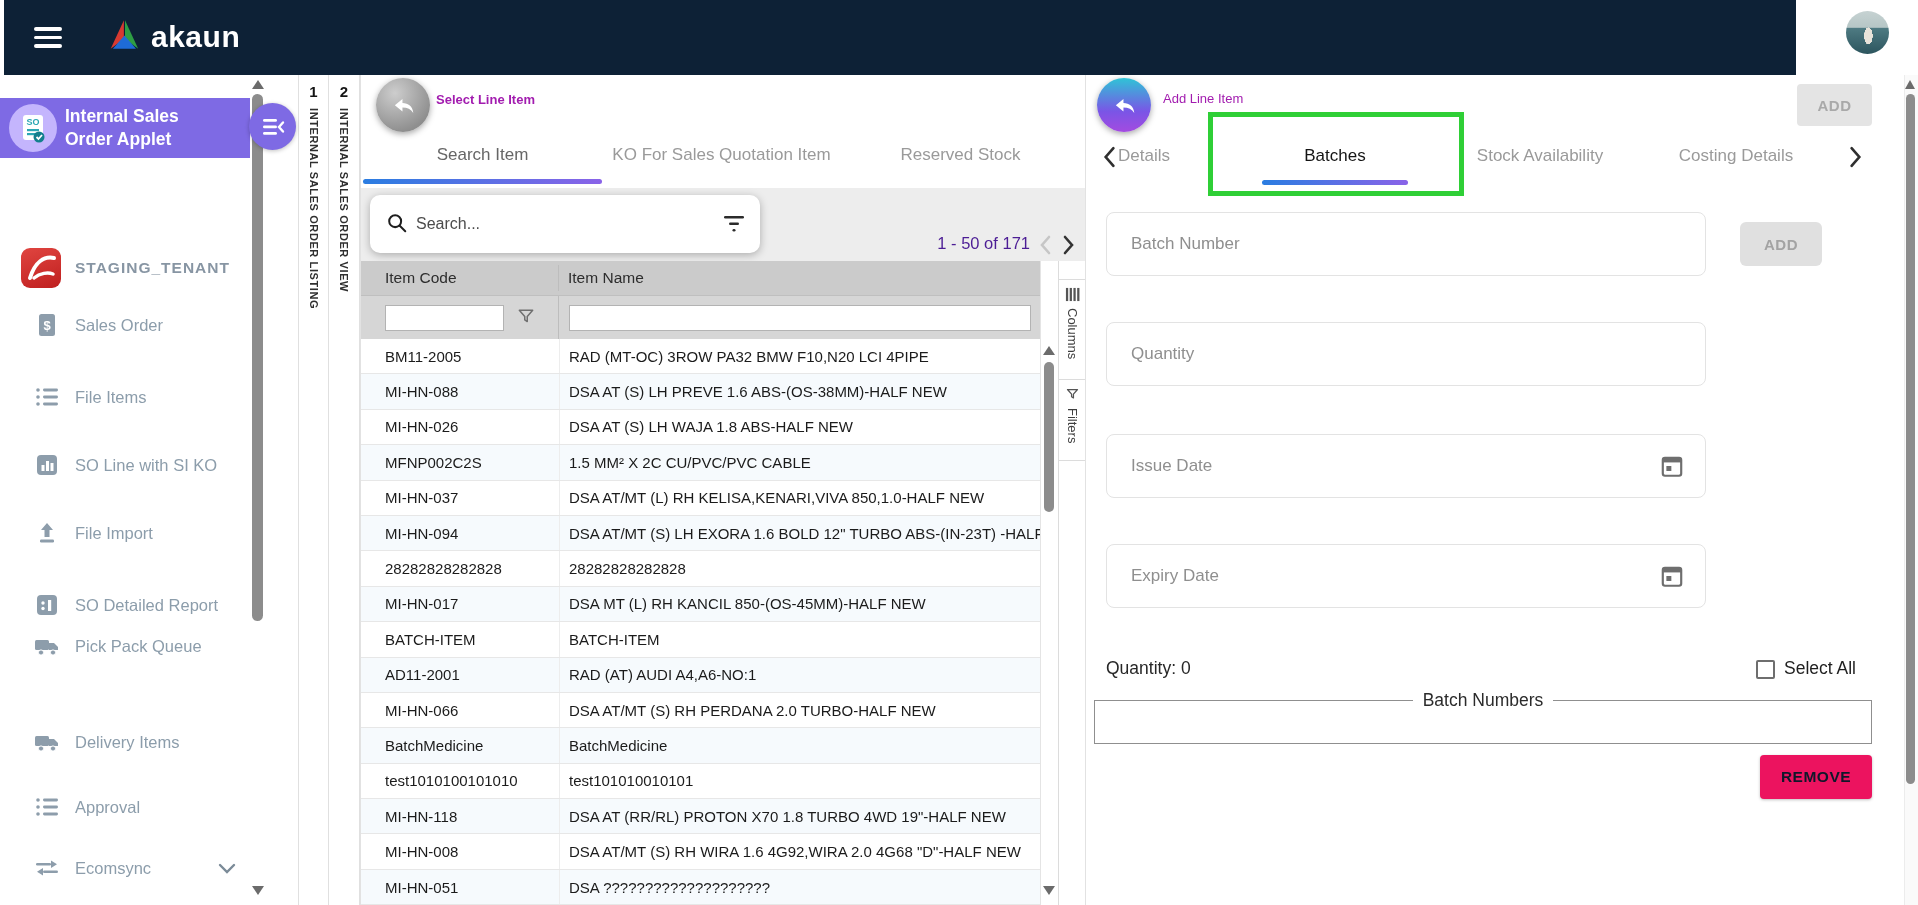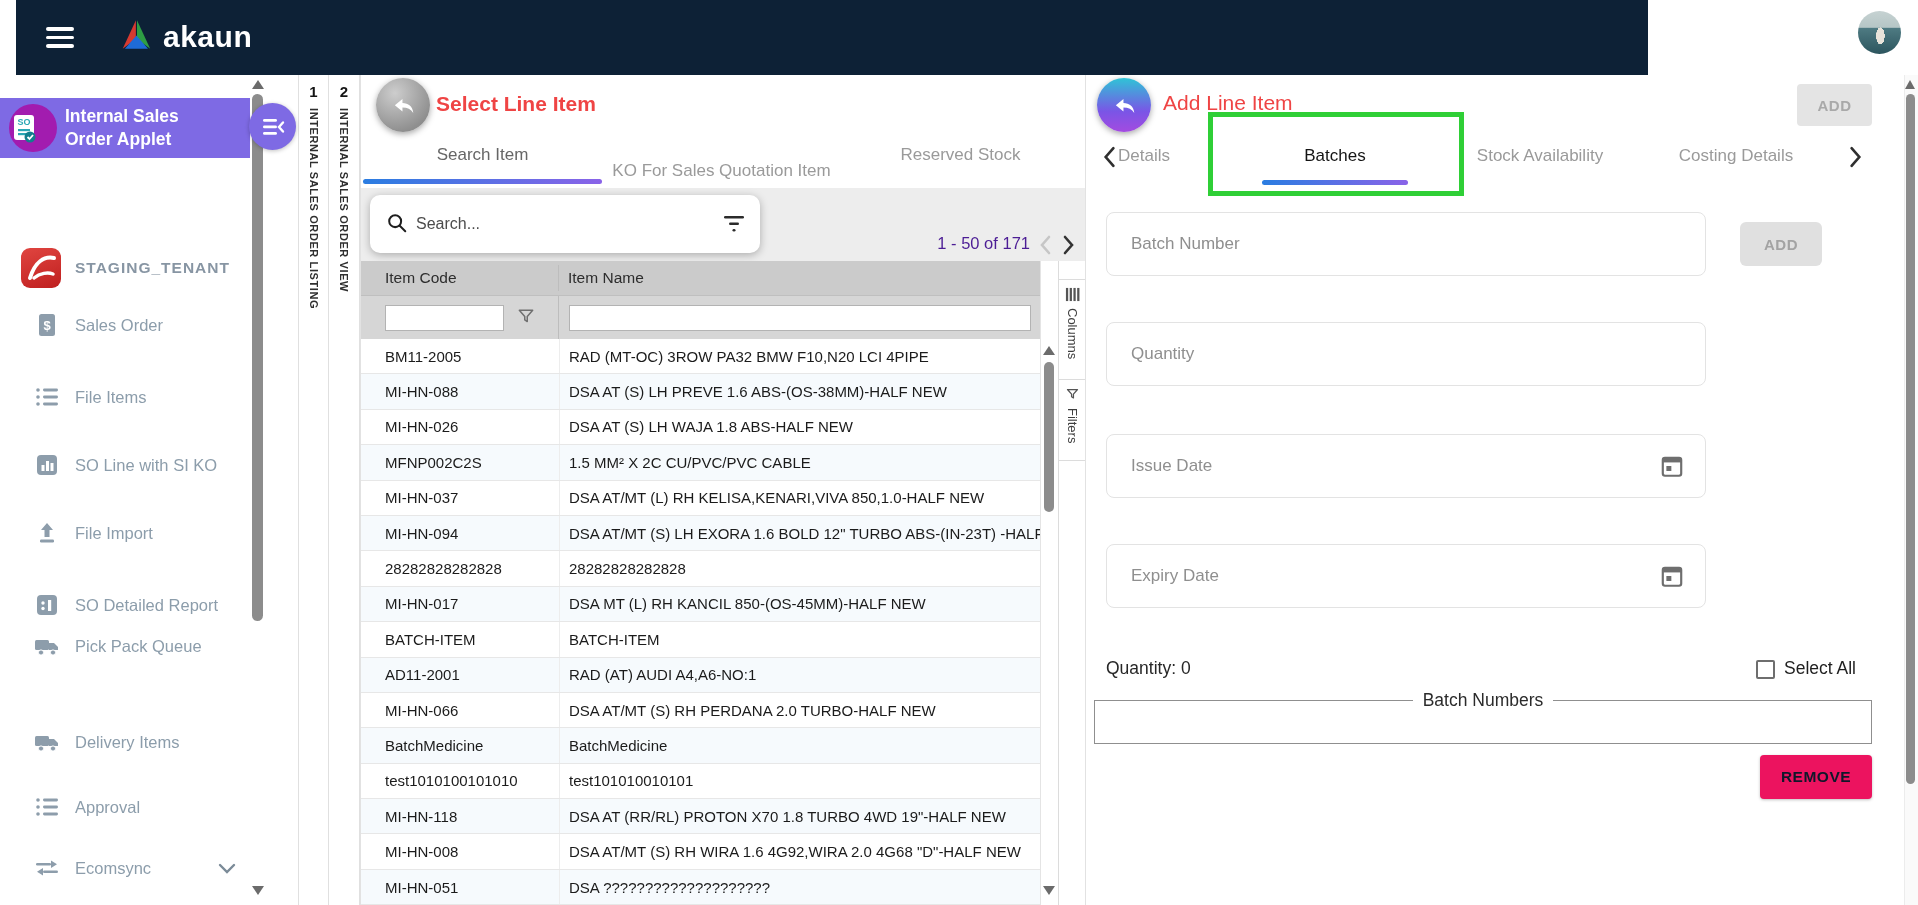"akaun" #topbar { left: 16px -> 4px; width: 1632px -> 1792px }
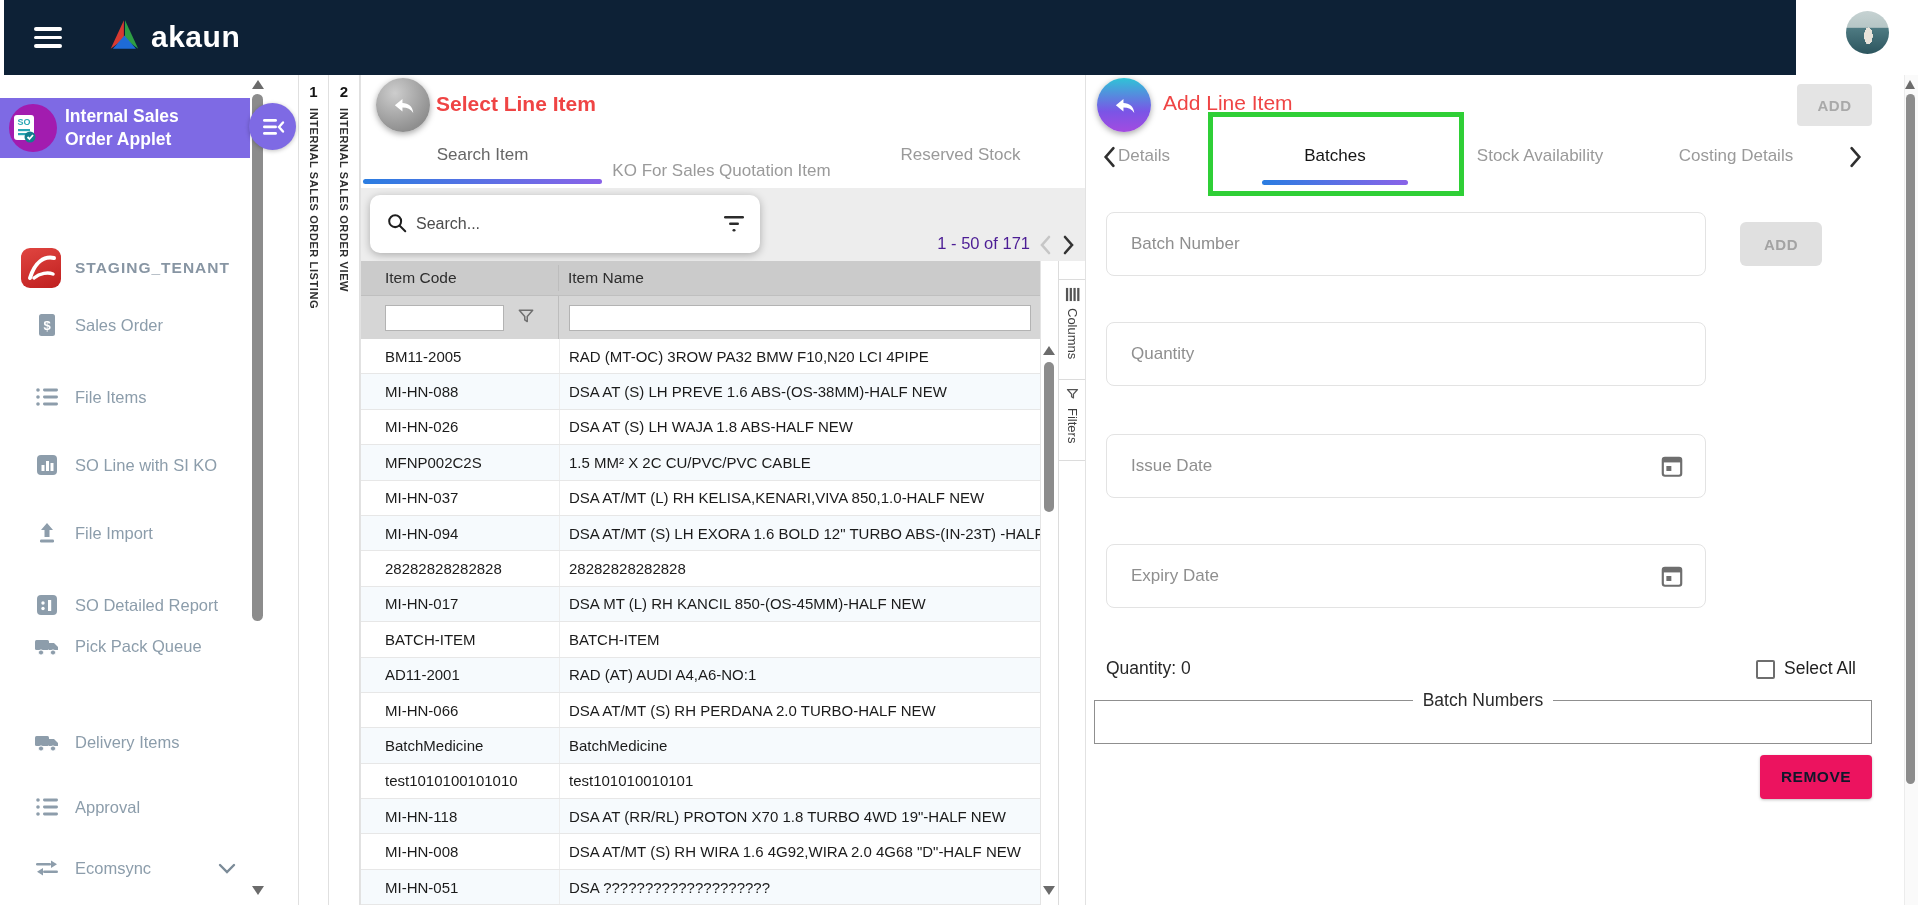"Select Line Item" .panel-title { color: #ef4444 -> #a21caf; font-size: 21px -> 13px }
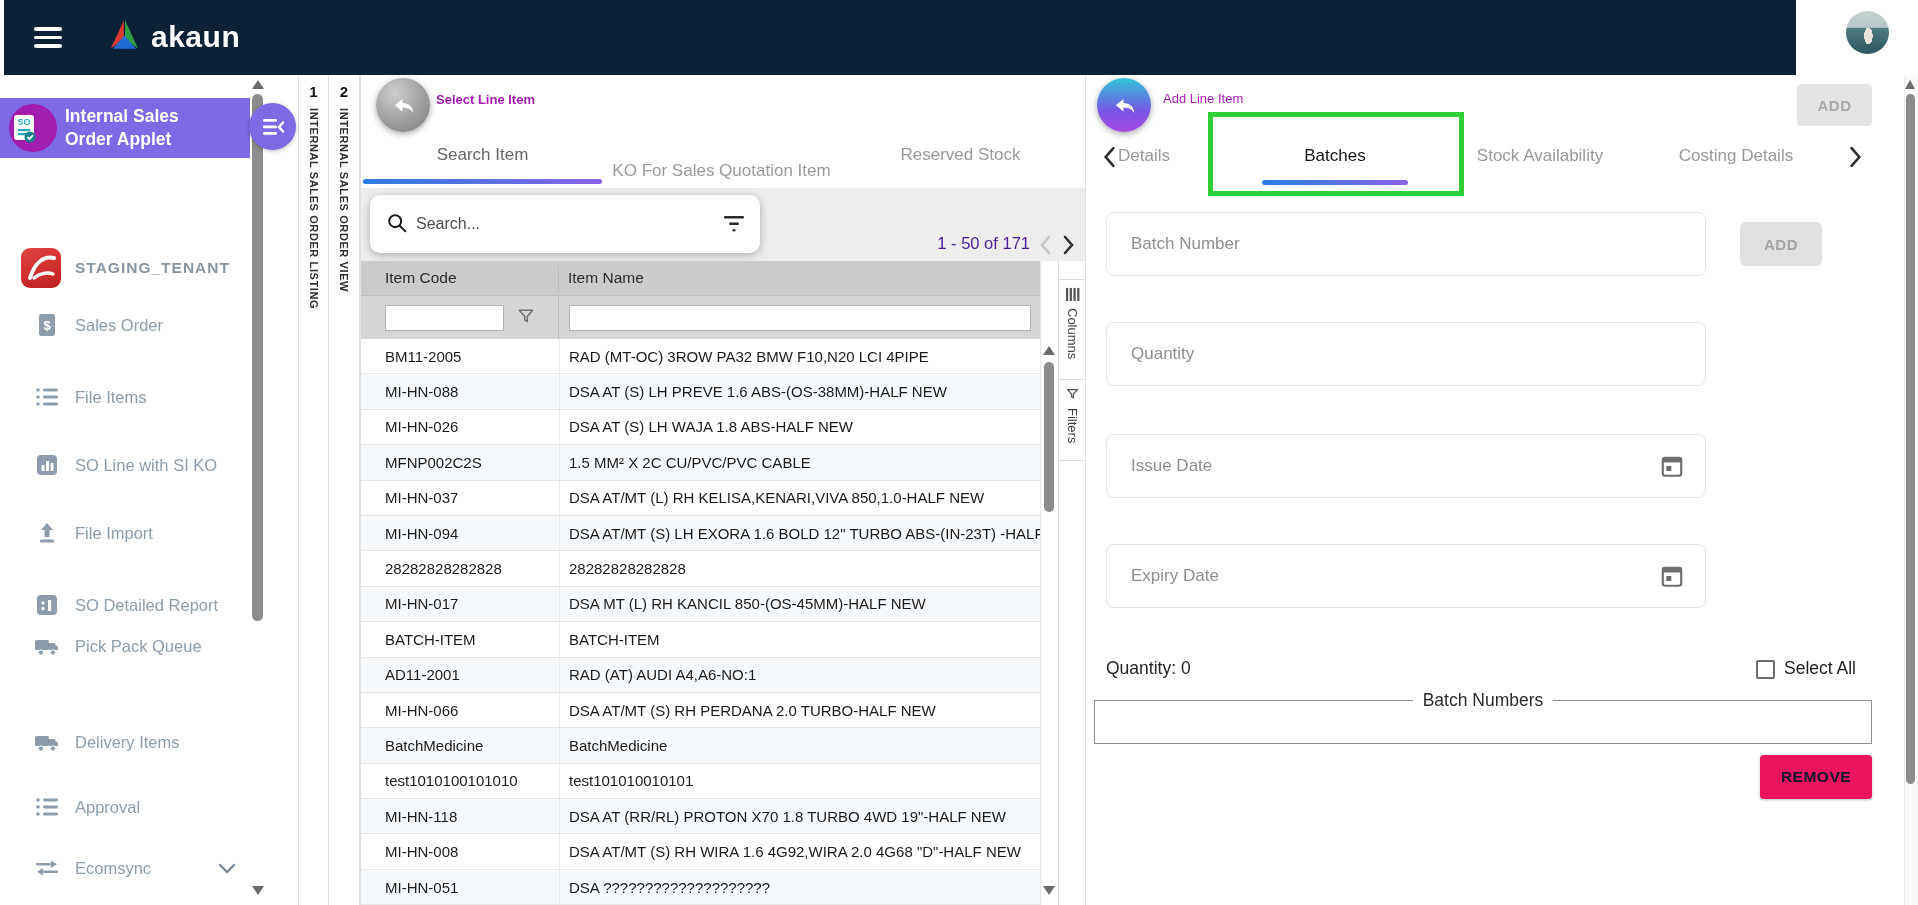"SO" .applet-icon { background: #a21caf -> #c4b5fd; justify-content: flex-start -> center }
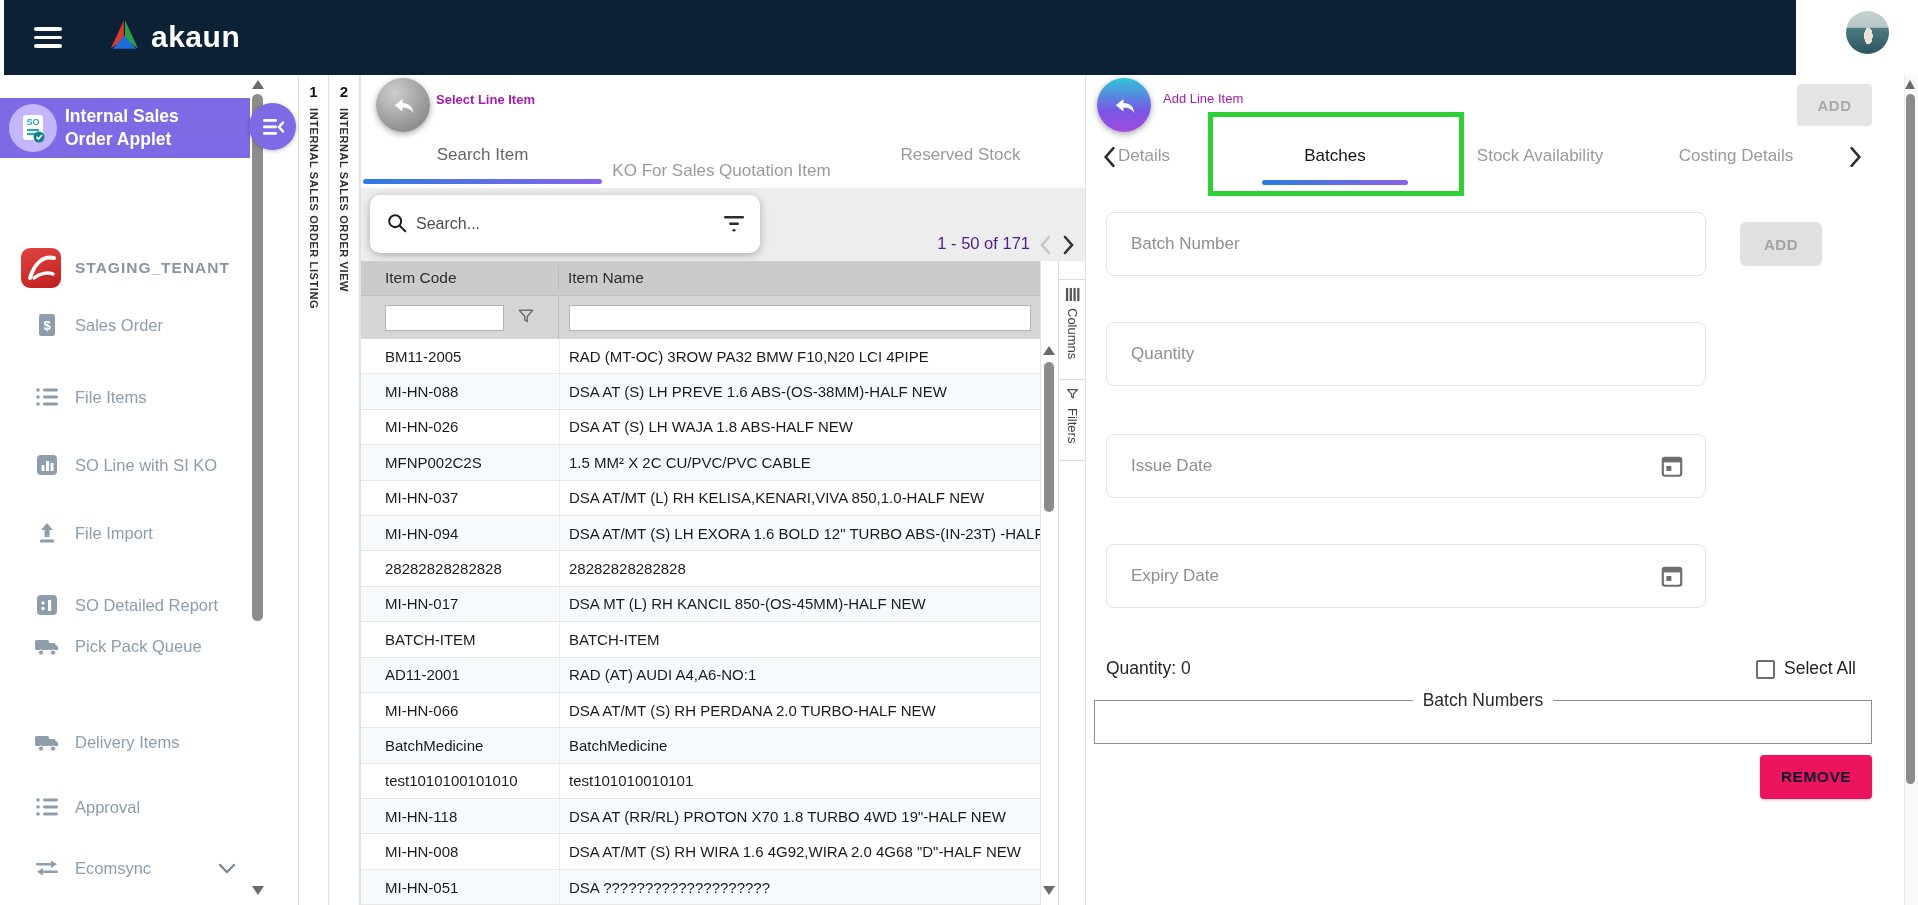"KO For Sales Quotation Item" div.htab { margin-top: 16px -> none }
